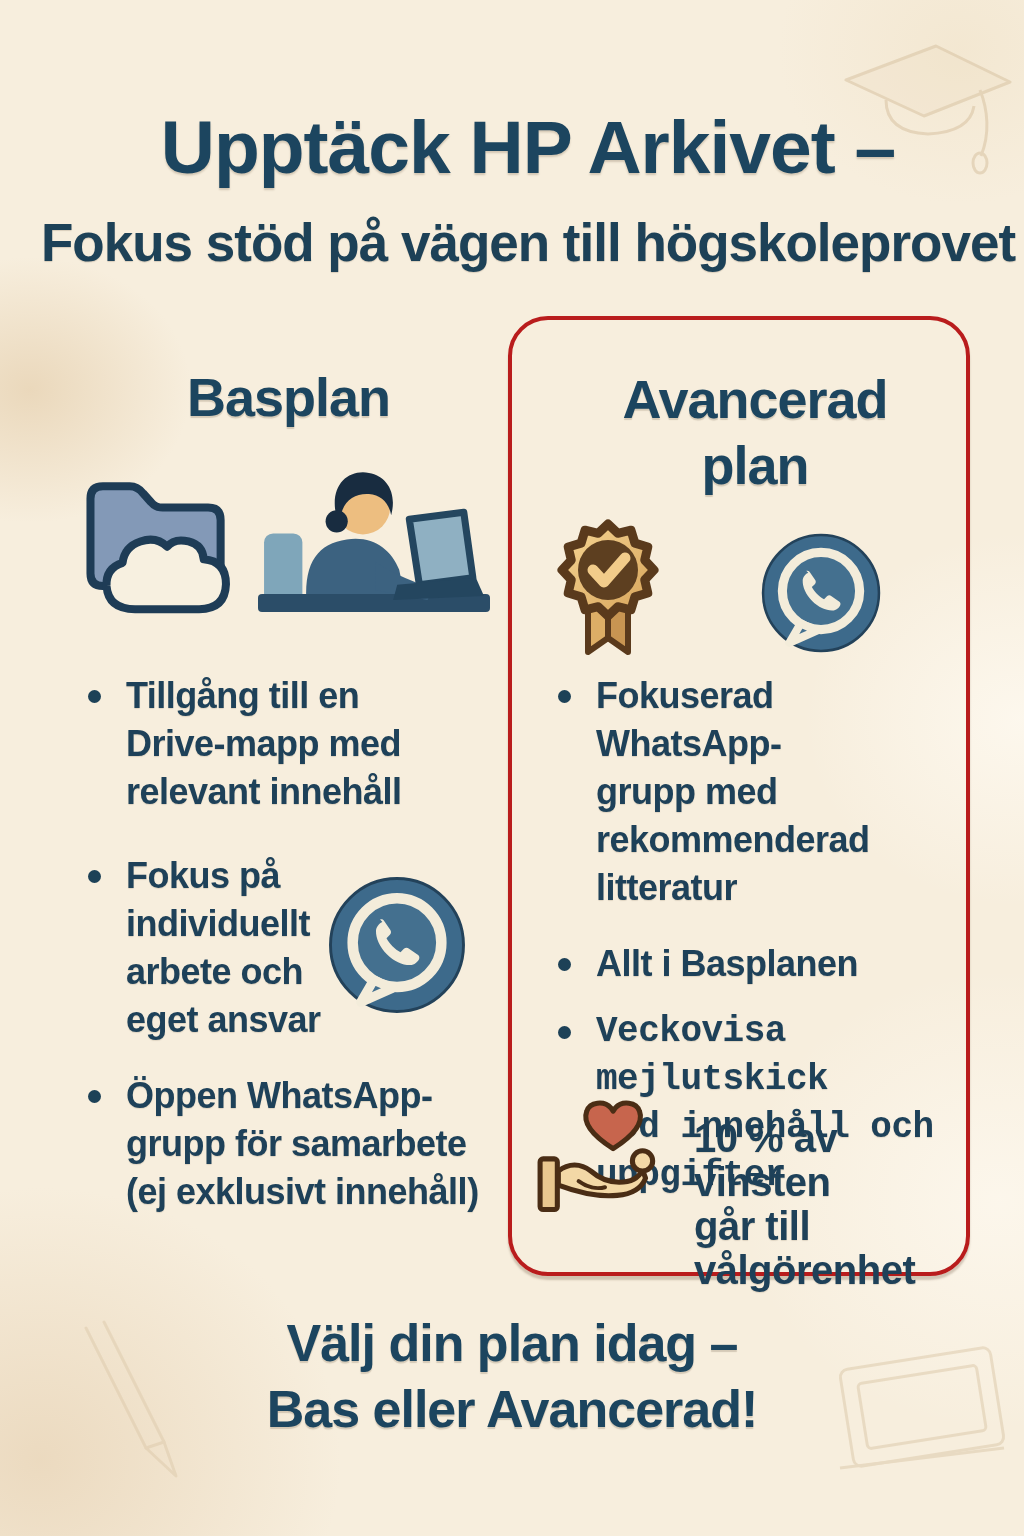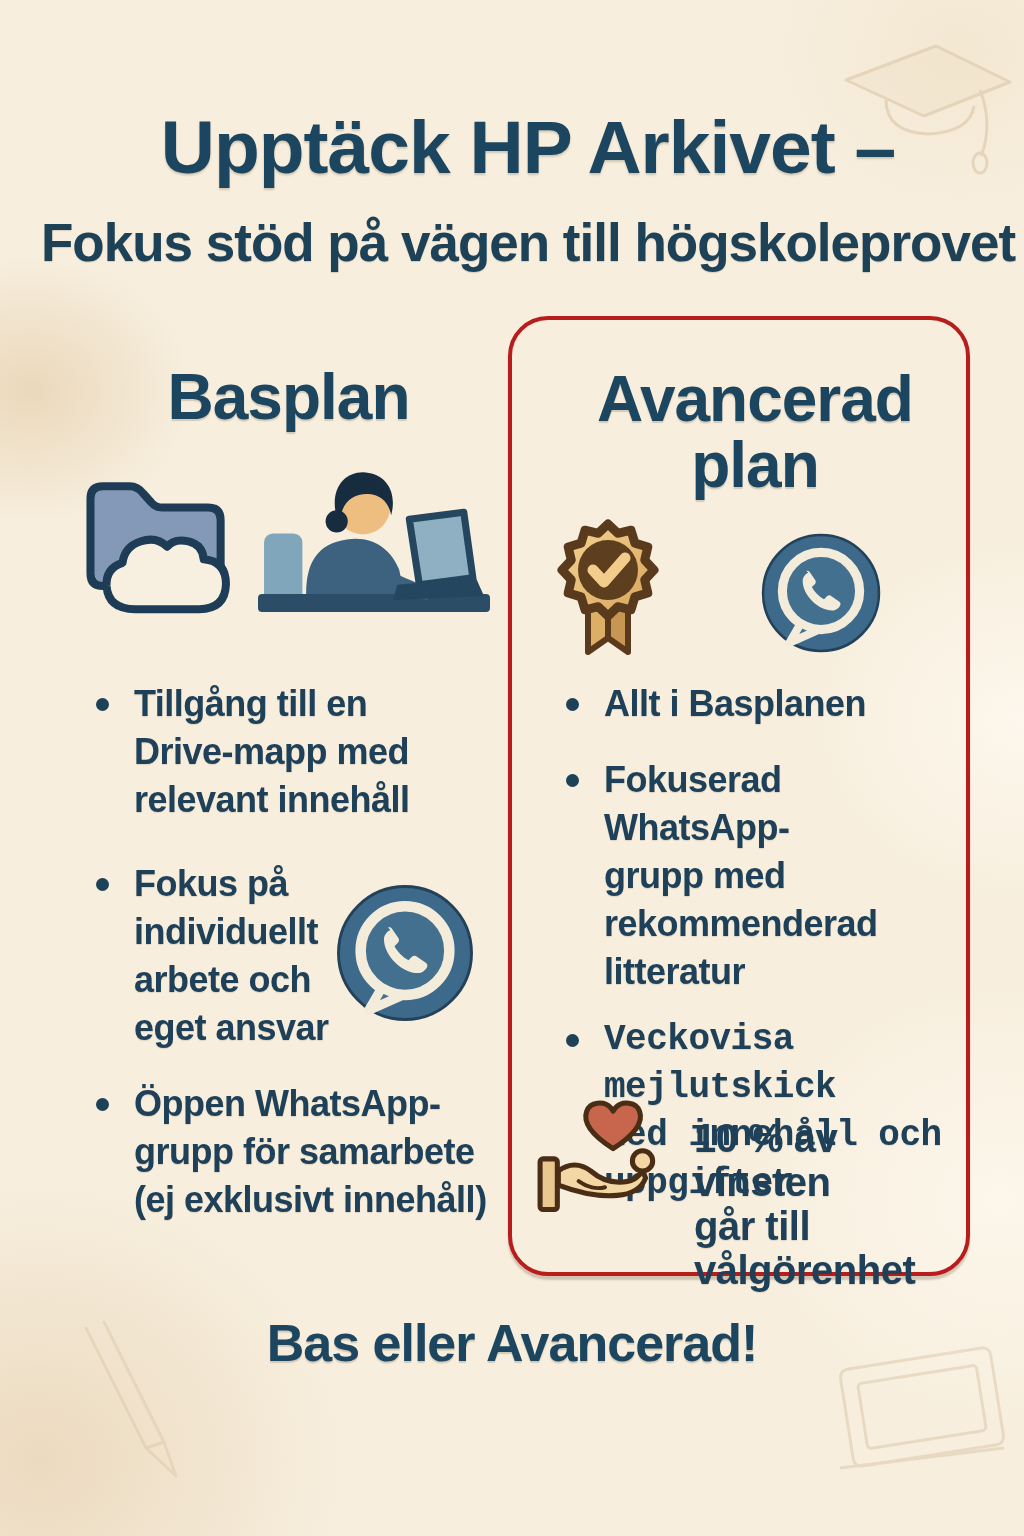"Basplan" .plan-heading { font-size: 64px -> 54px }
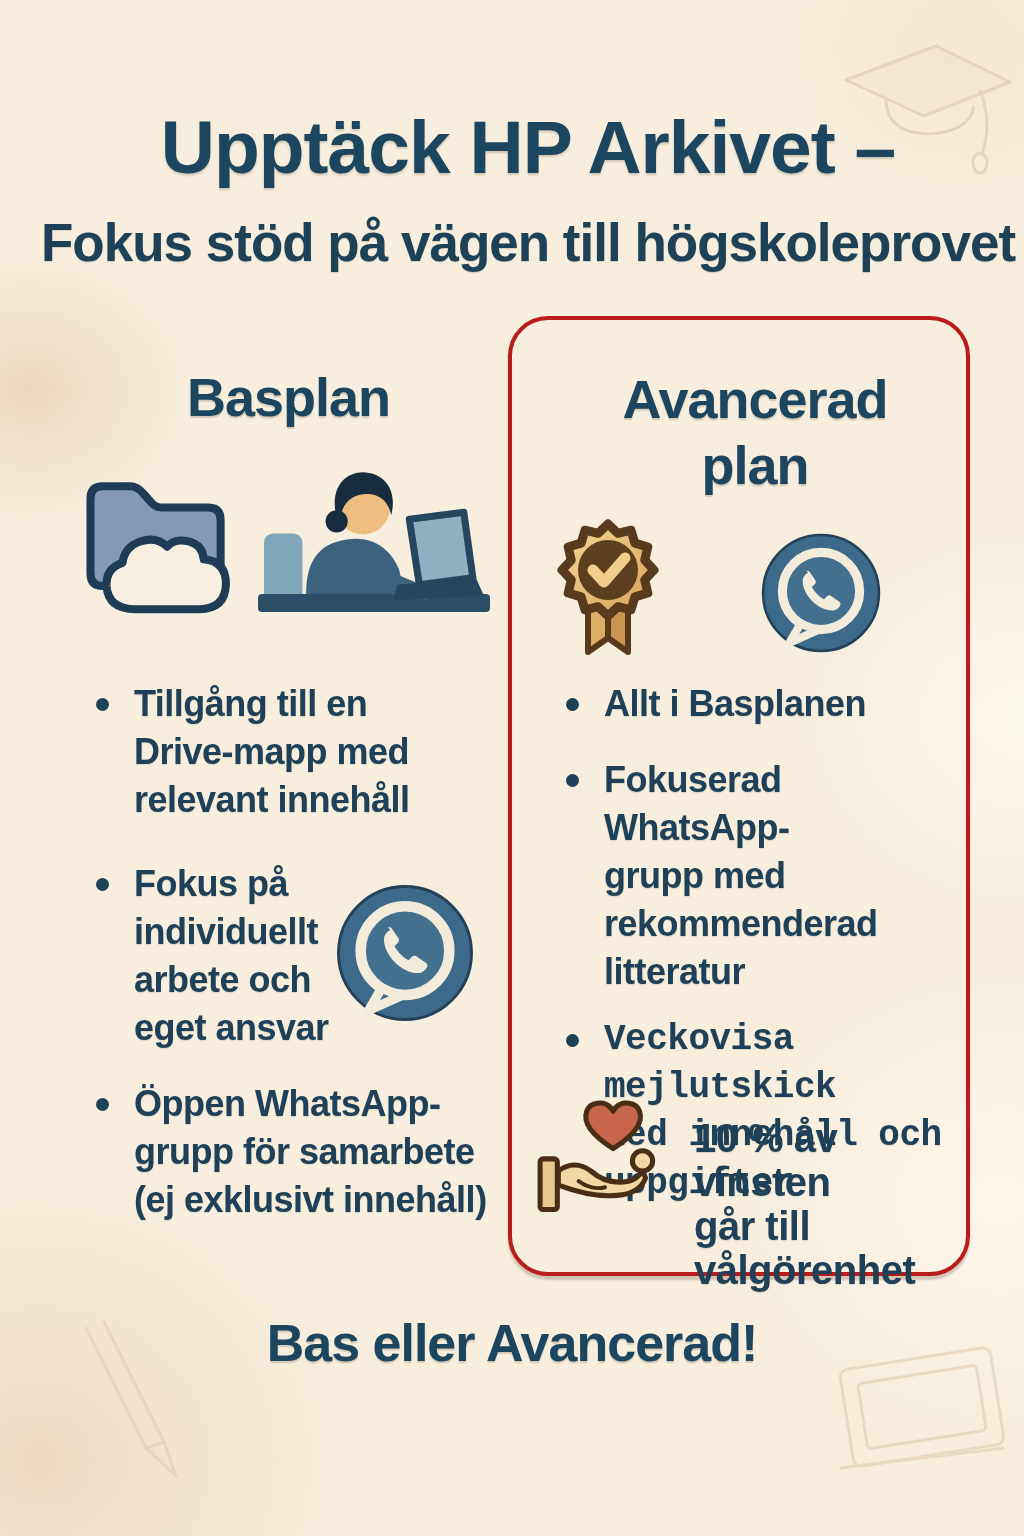"Tillgång till en" .bullets { margin: 16px -> 8px }
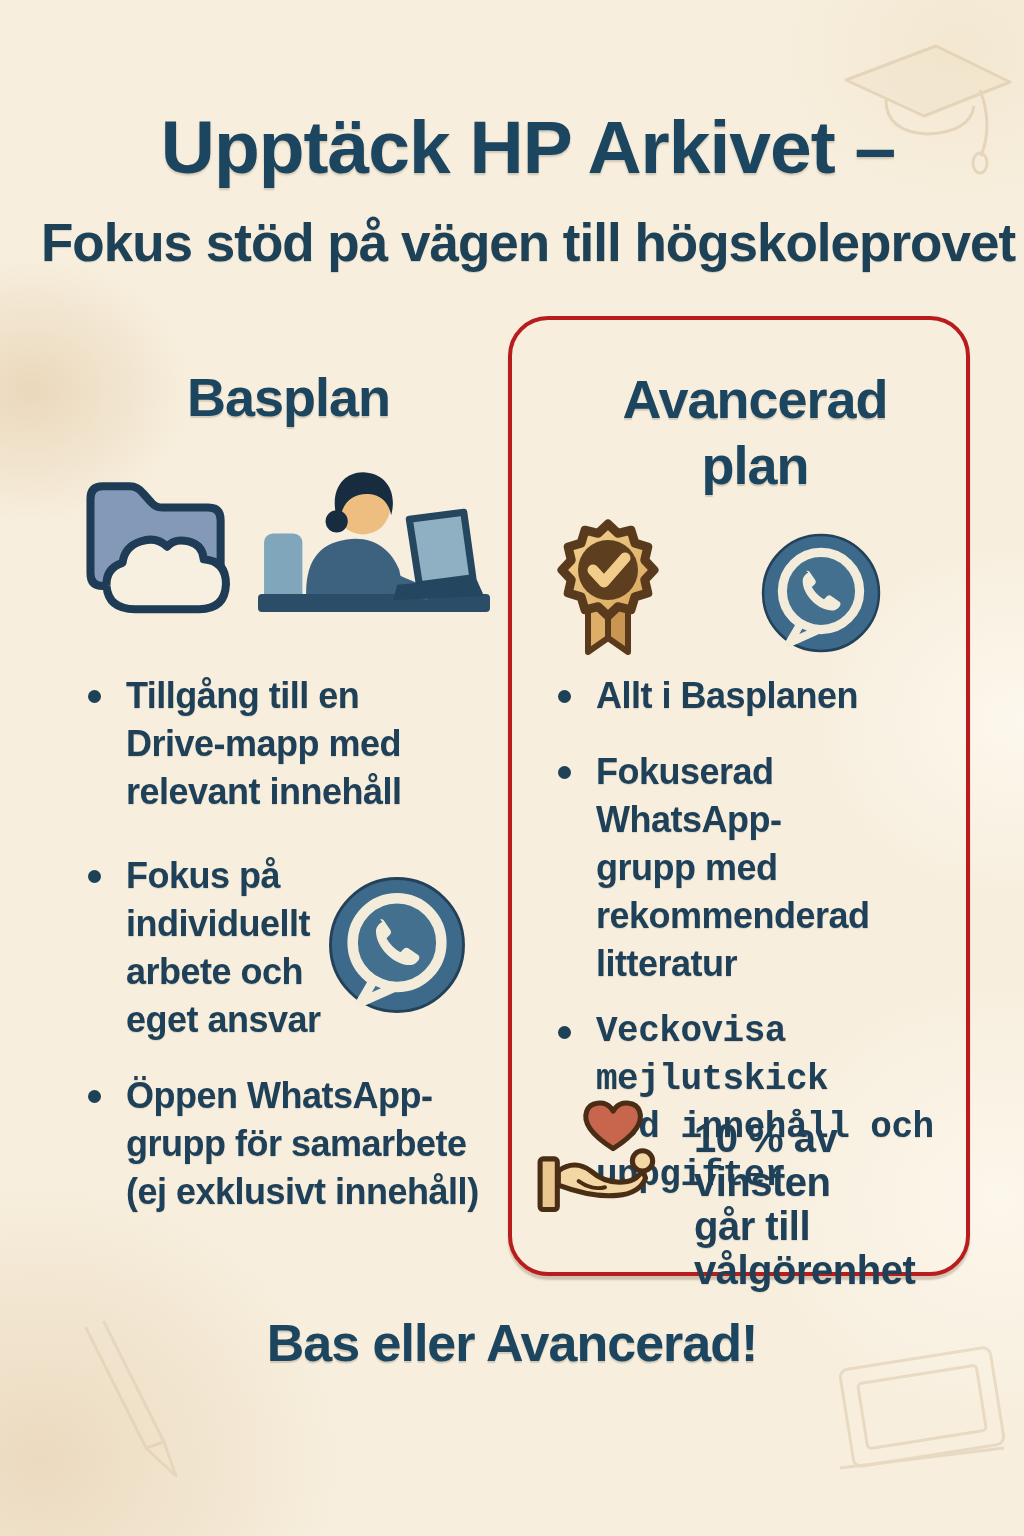"Allt i Basplanen" li { order: before "Fokuserad WhatsApp-" -> after "Fokuserad WhatsApp-" }
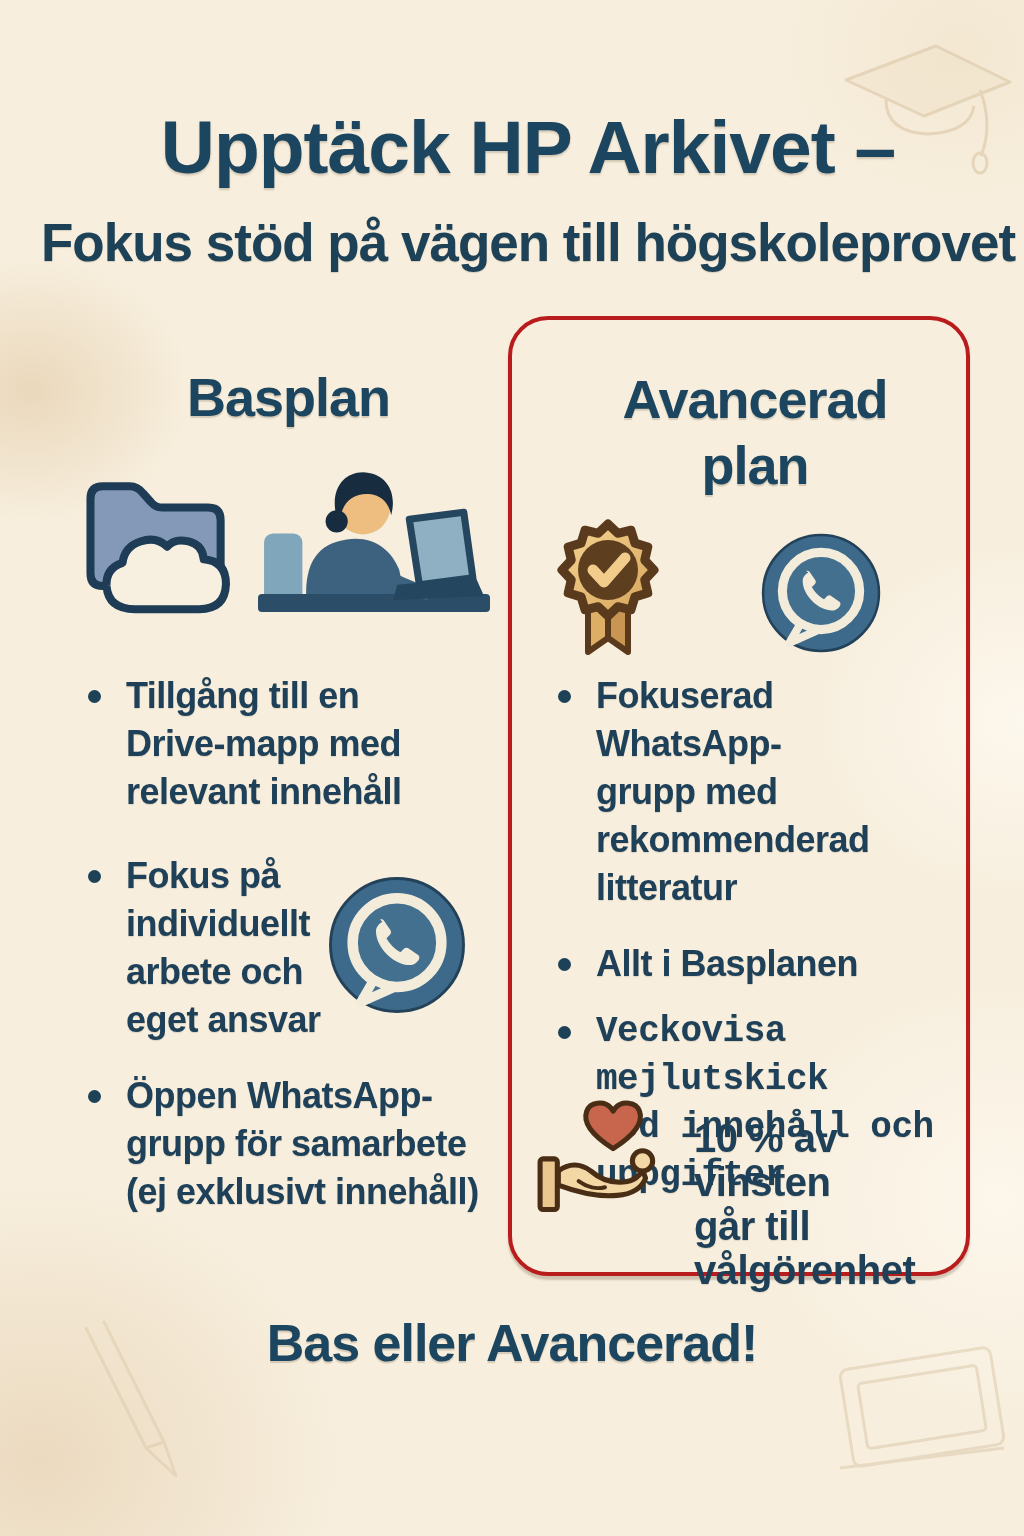"Välj din plan idag –" div { html: none -> <div>Välj din plan idag –</div> }
